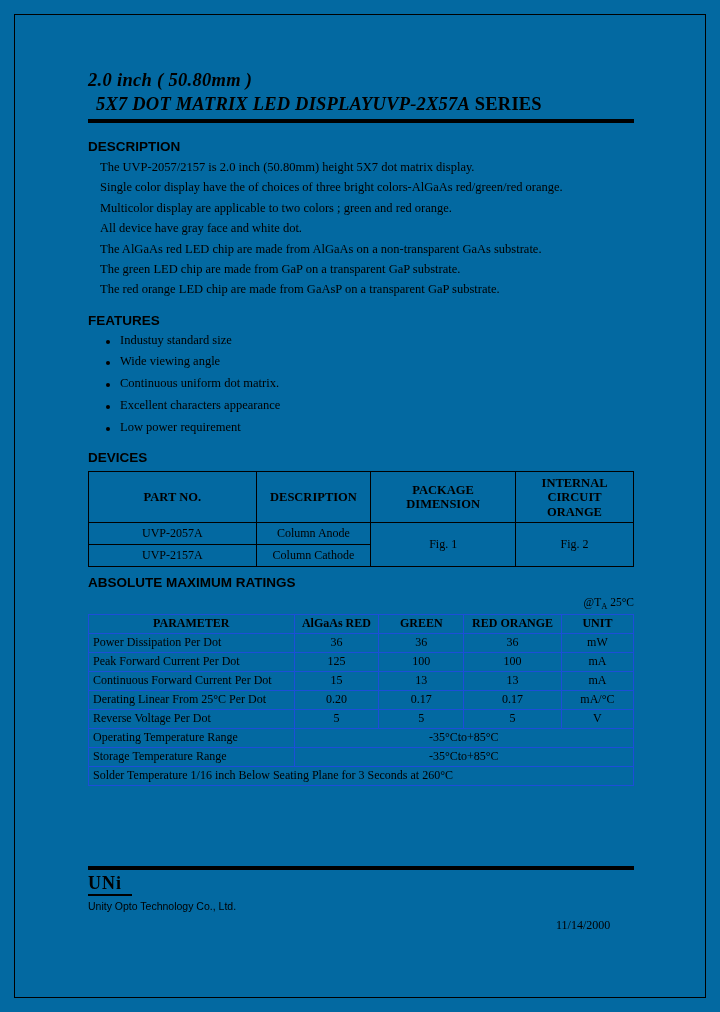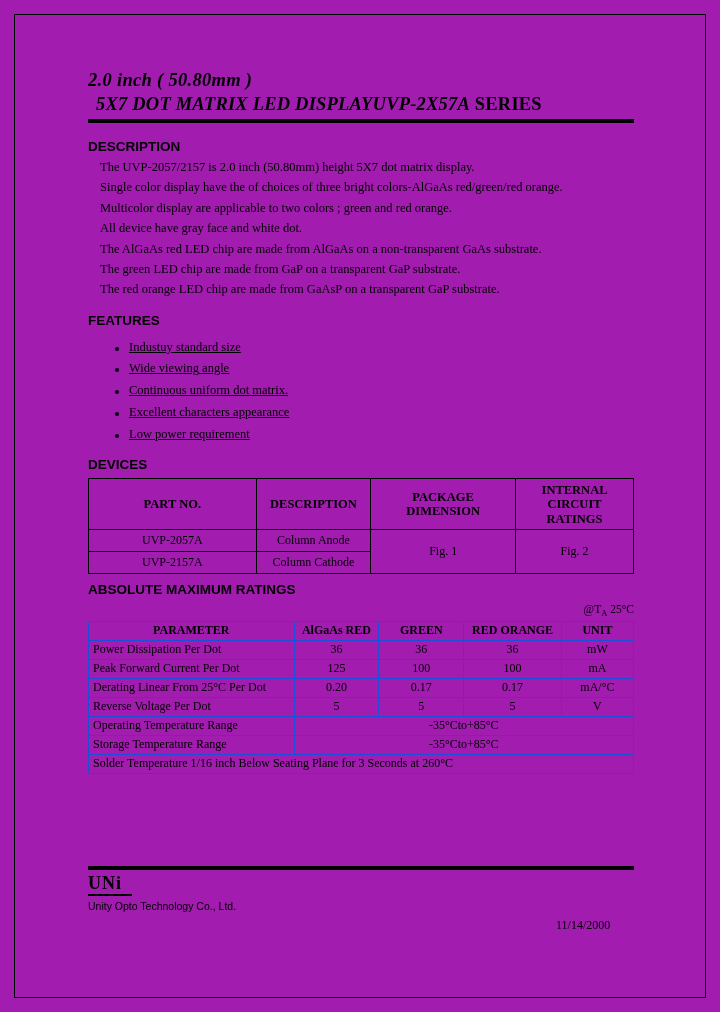"2.0 inch ( 50.80mm )" .page { background: #a21caf -> #0369a1 }
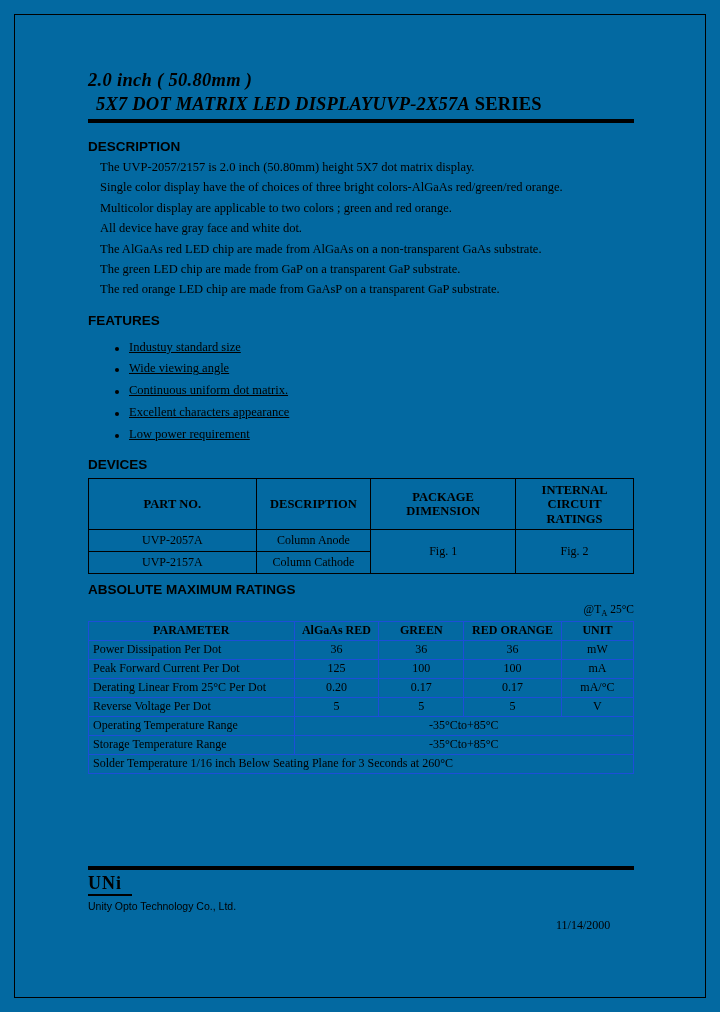"Industuy standard size" ul.features { margin: 13px -> 4px; text-decoration: underline -> none }
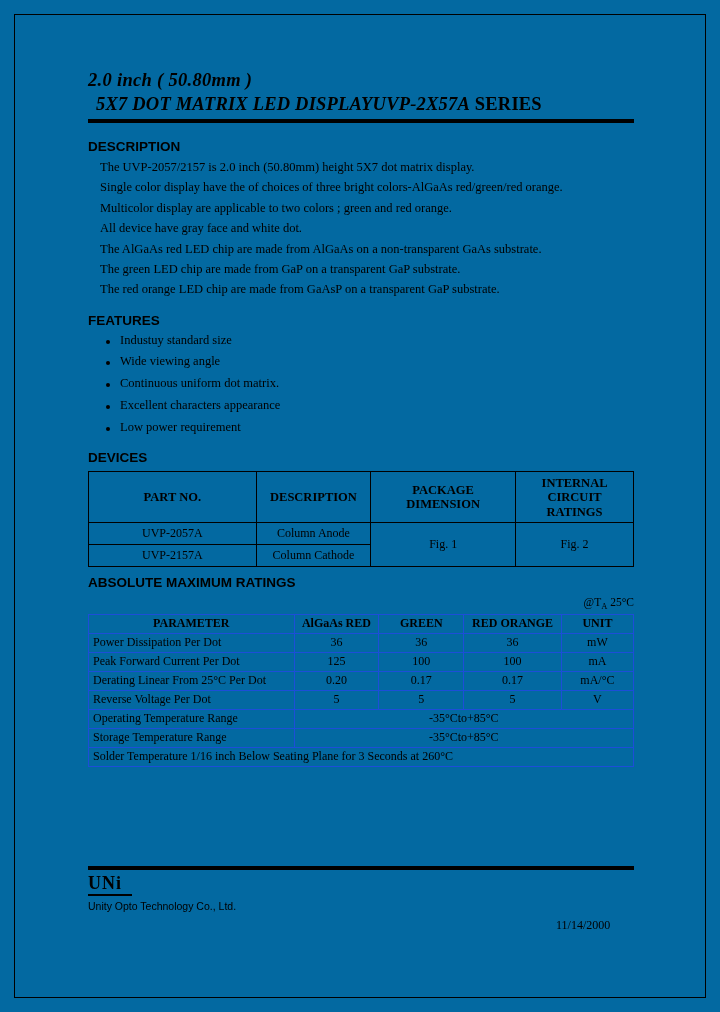"RATINGS" span { text: RATINGS -> ORANGE }
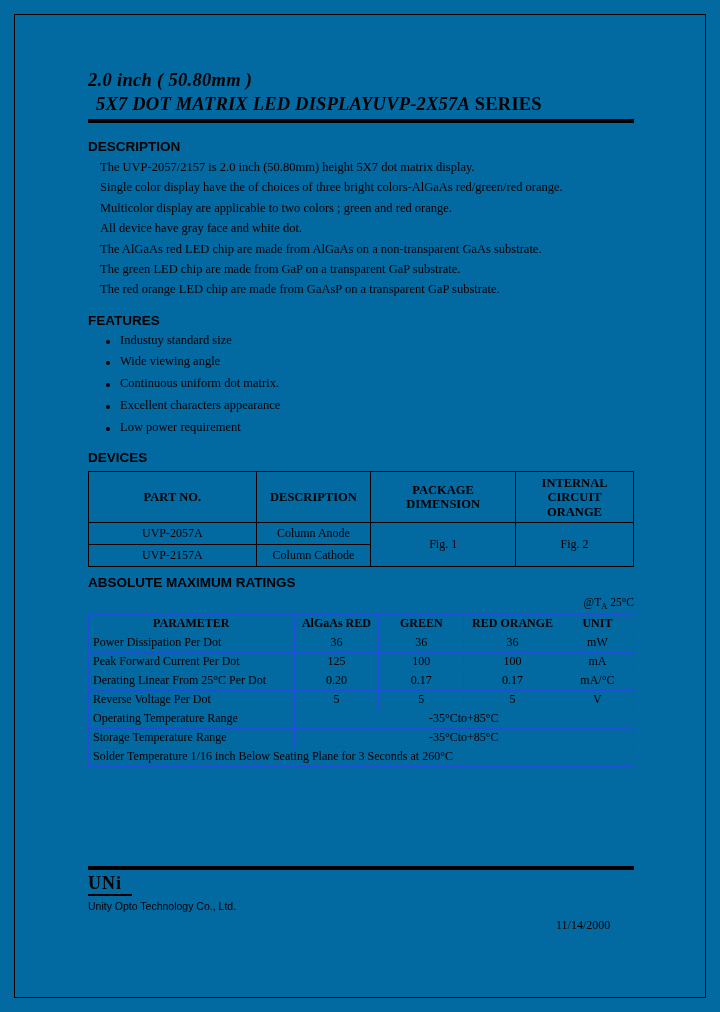"Continuous Forward Current Per Dot" tr { html: none -> <tr> <td>Continuous Forward Current Per Dot</td> <td>15</td> <td>13</td> <td>13</td> <td>mA</td> </tr> }
